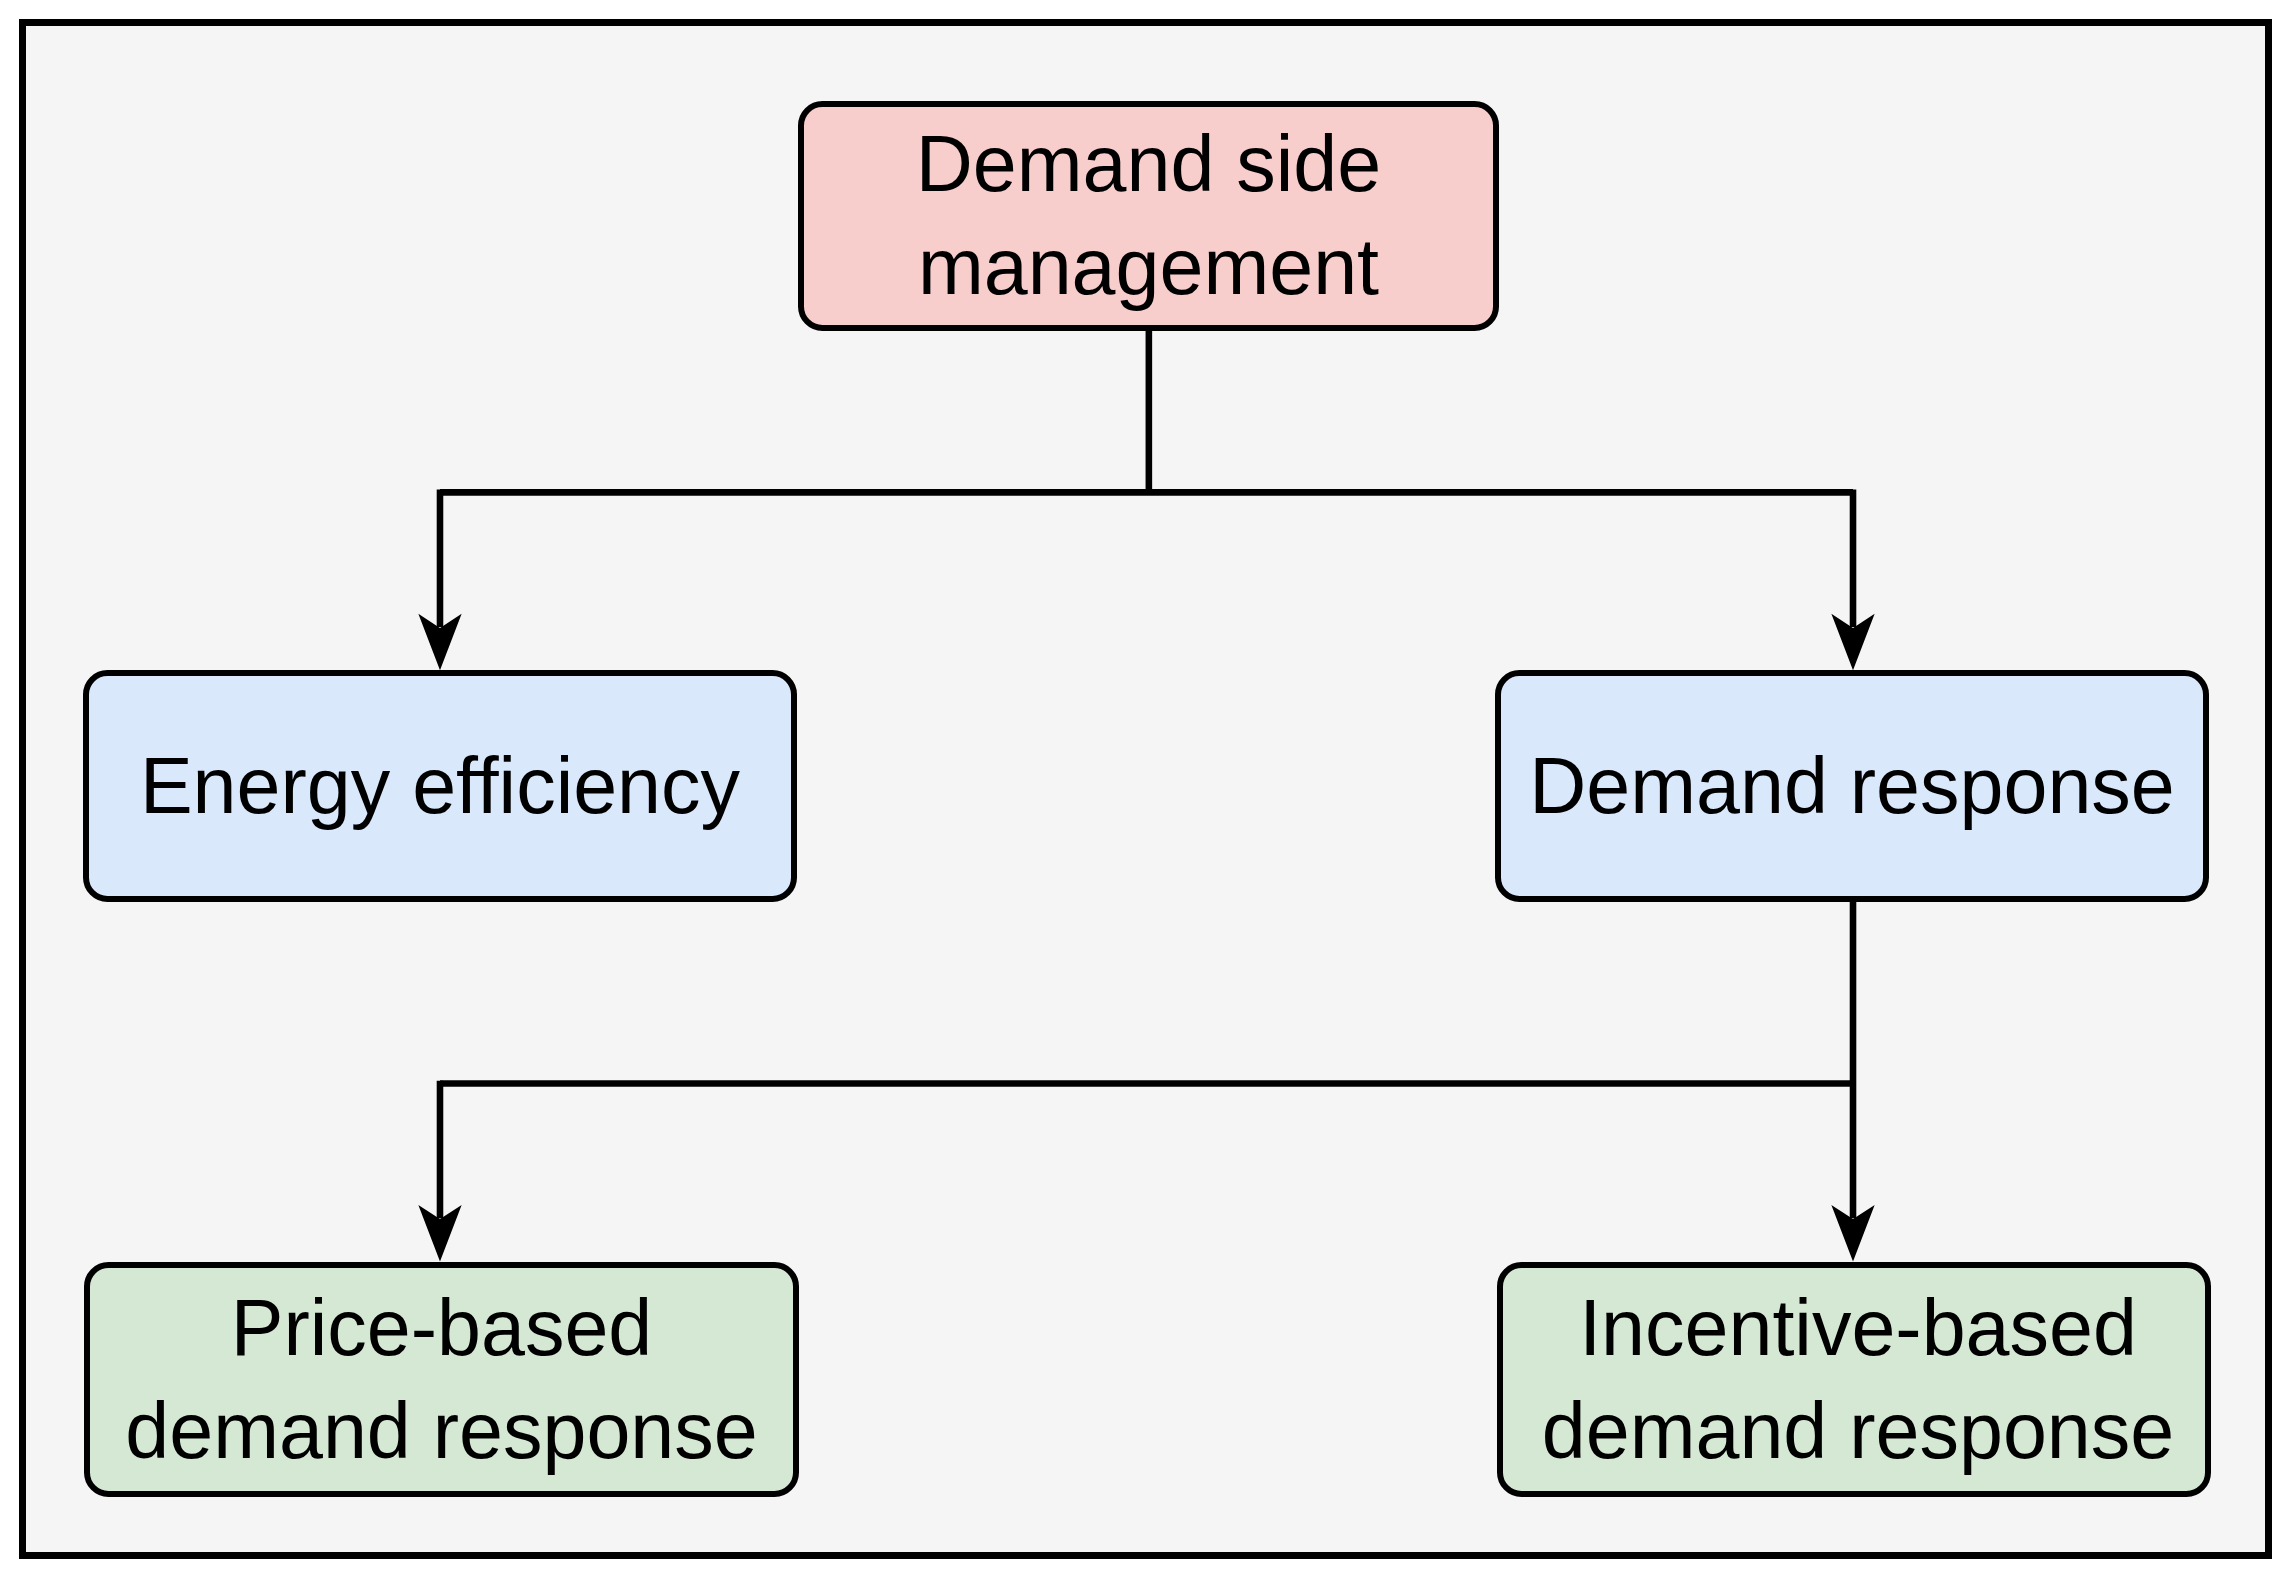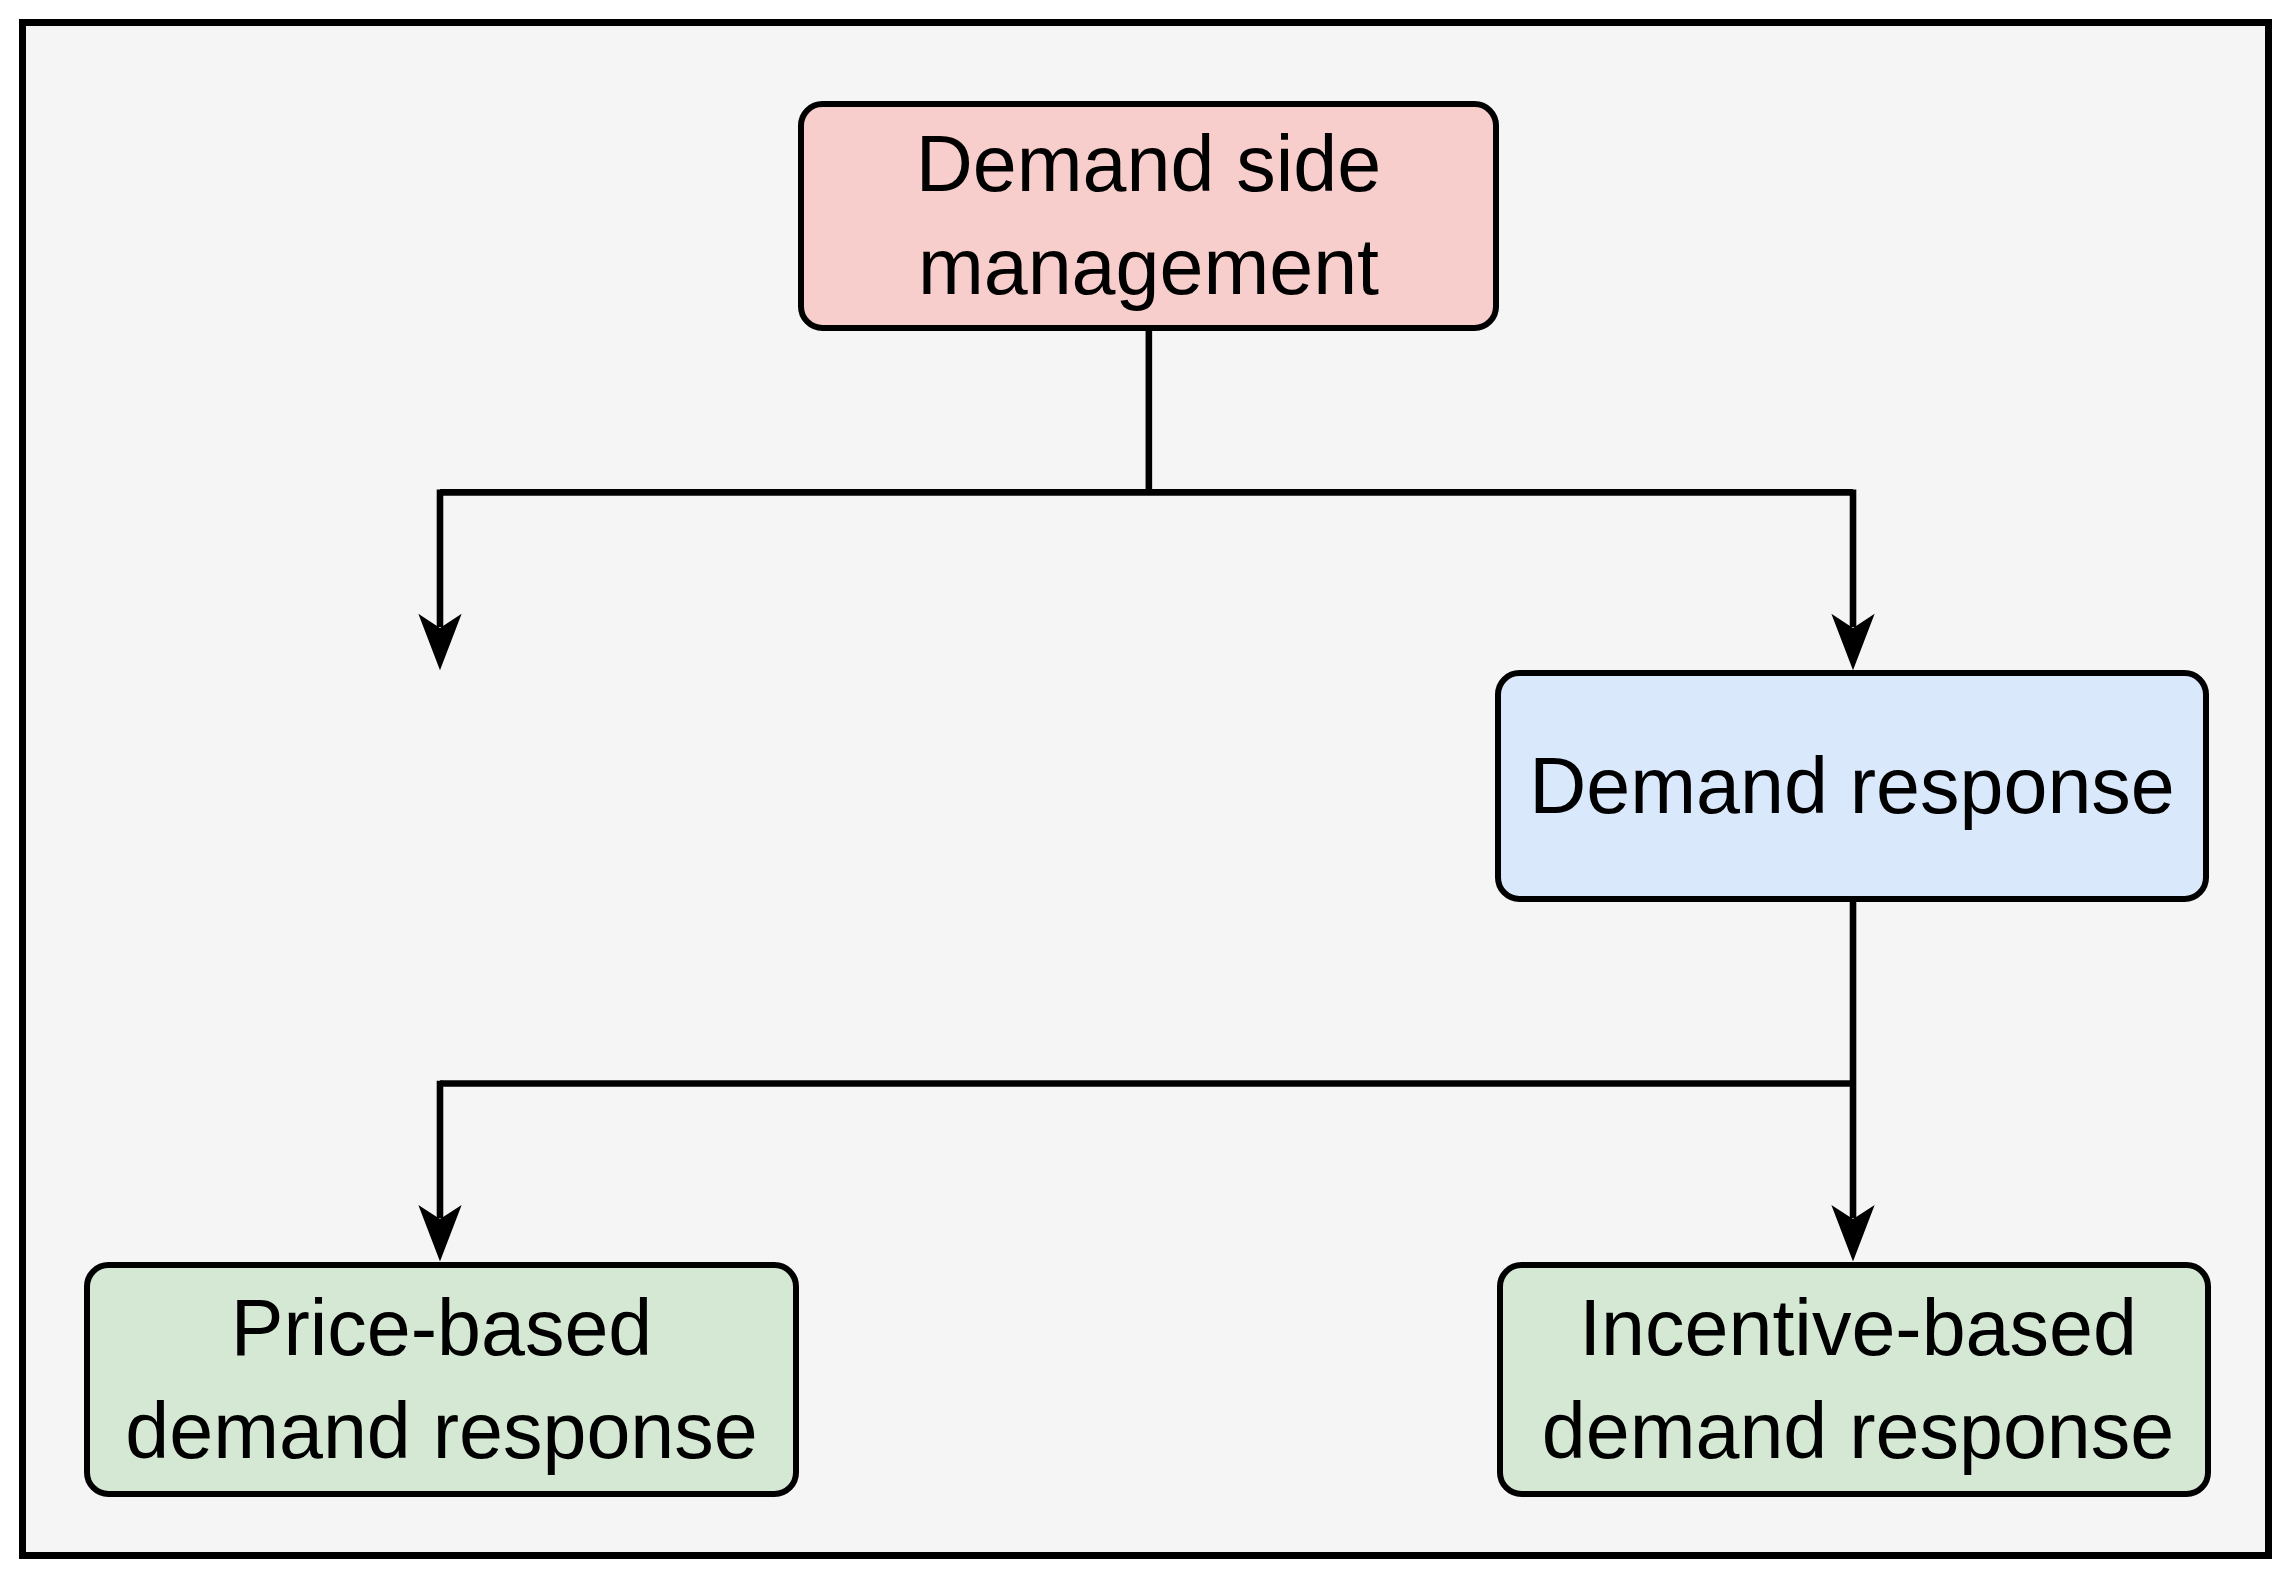"Energy efficiency" div.node { html: none -> <div> <span>Energy efficiency</span> </div> }
